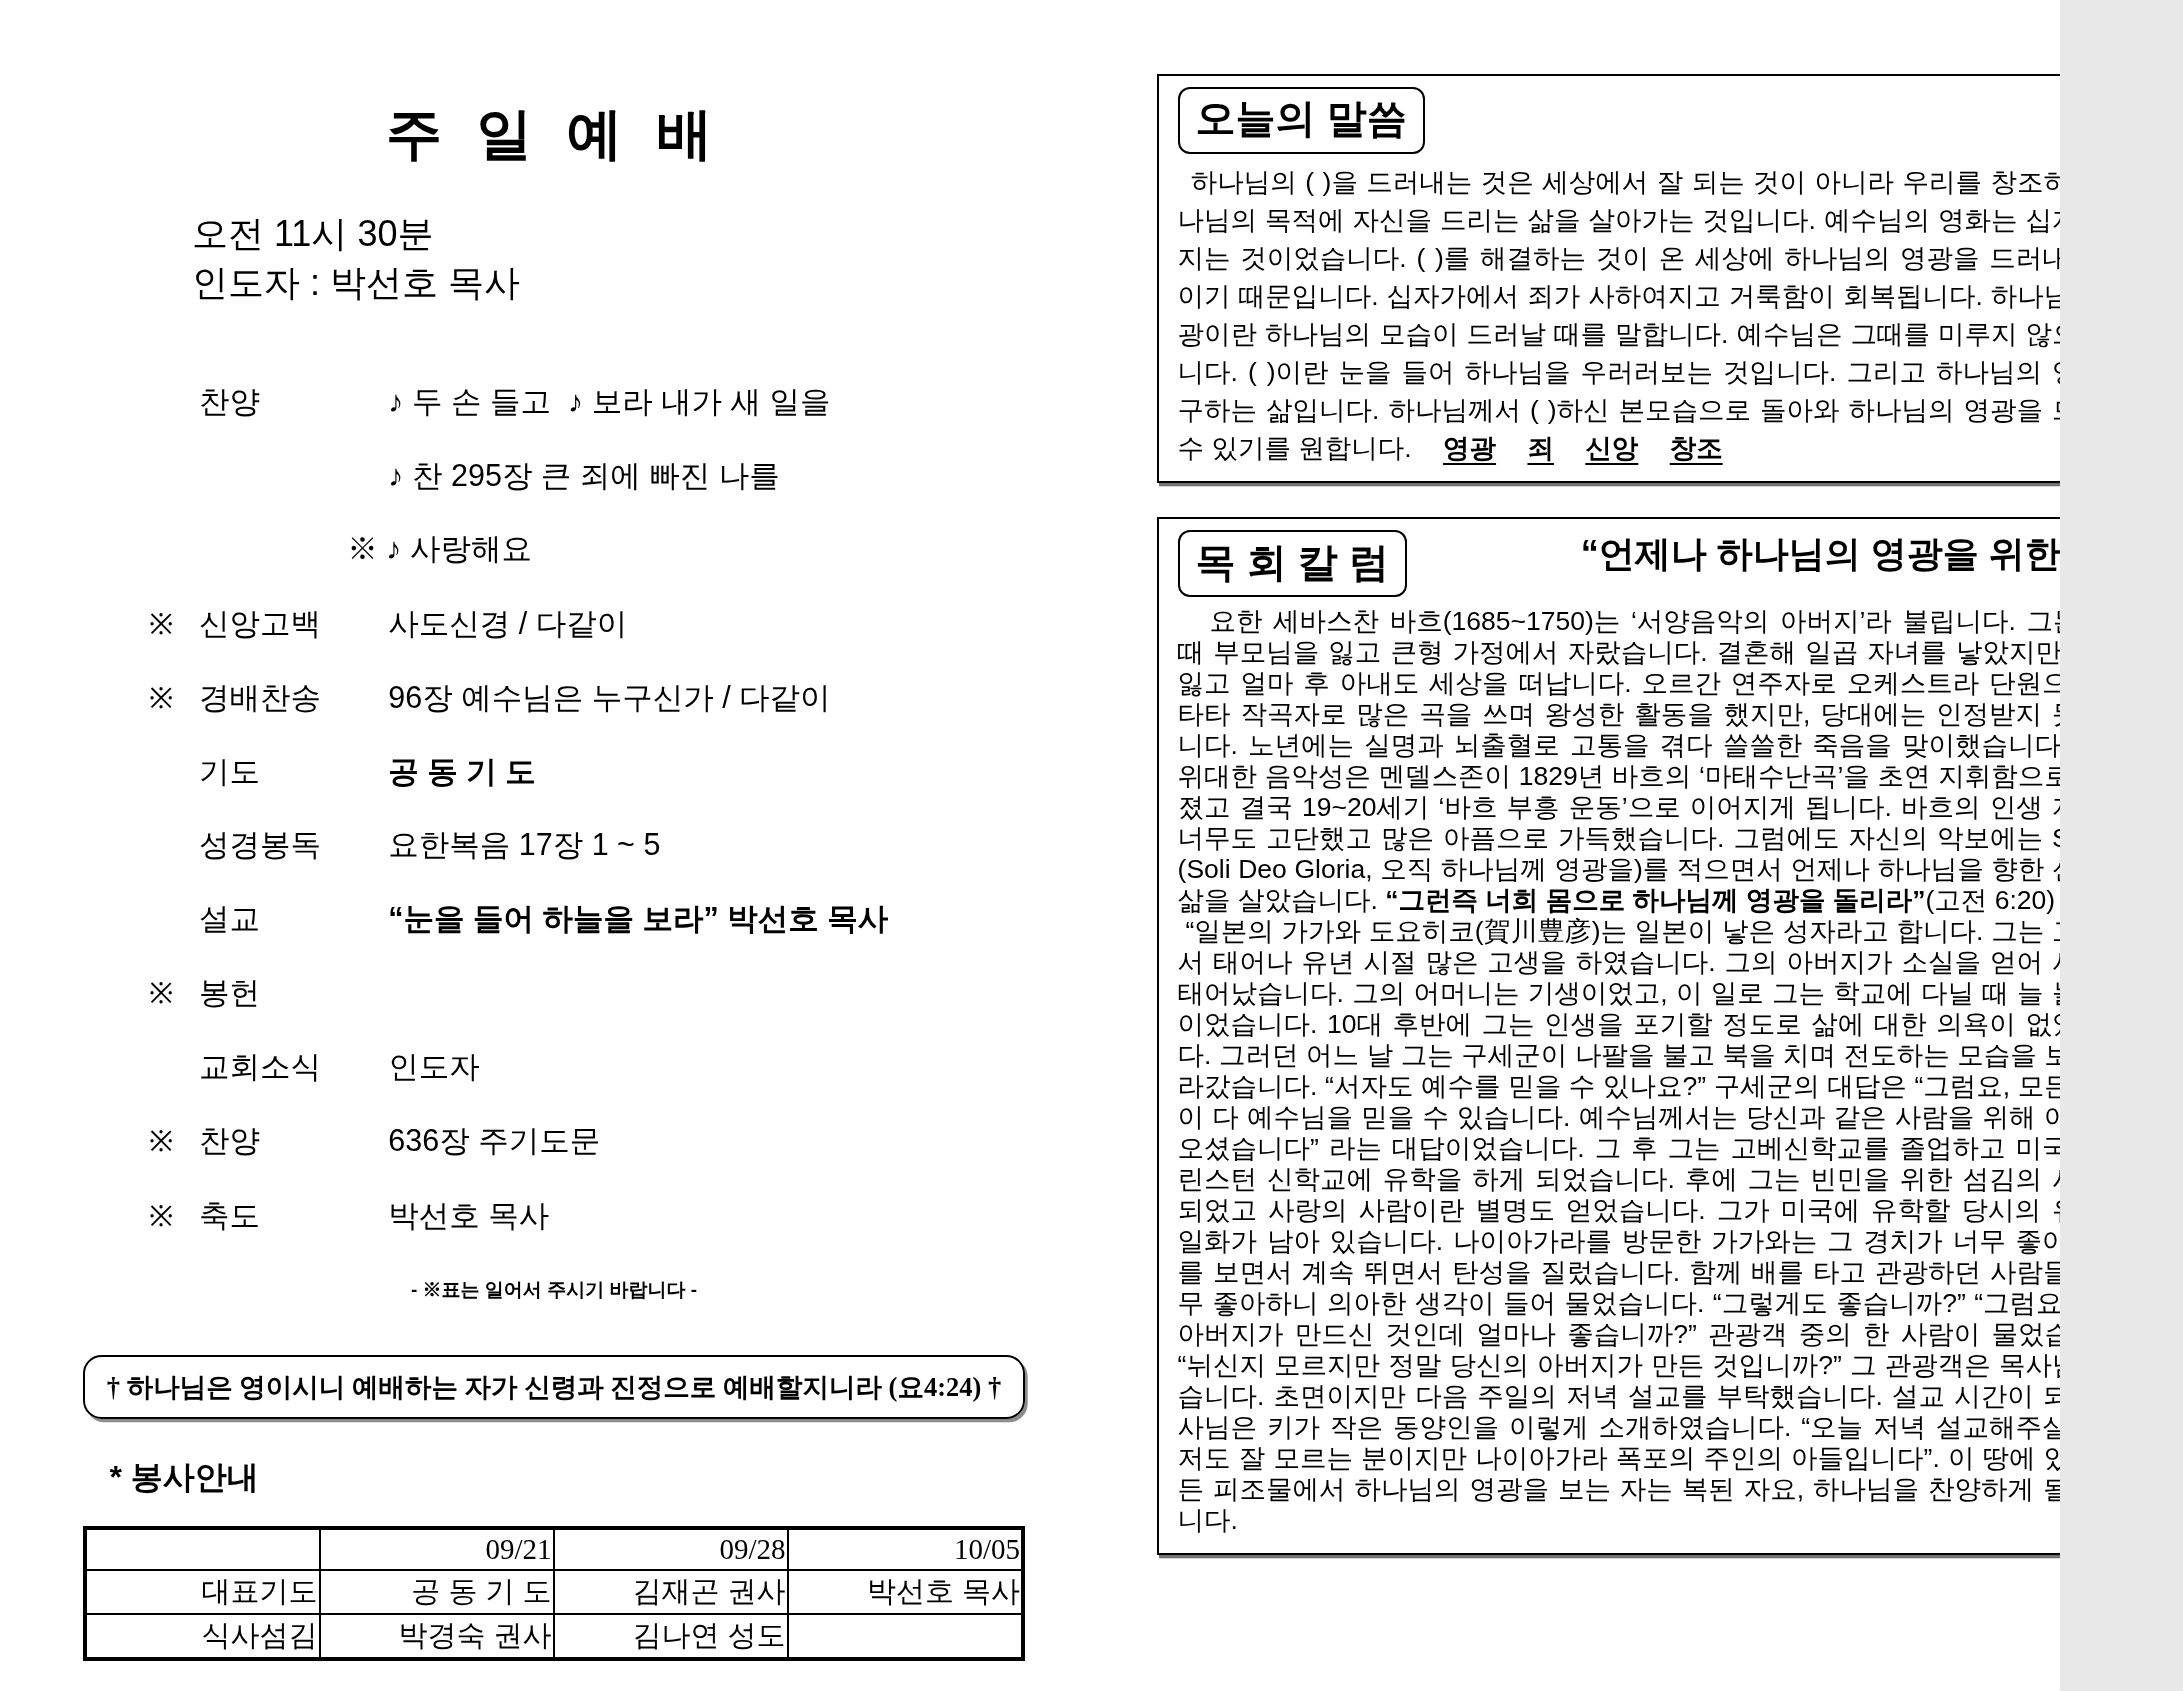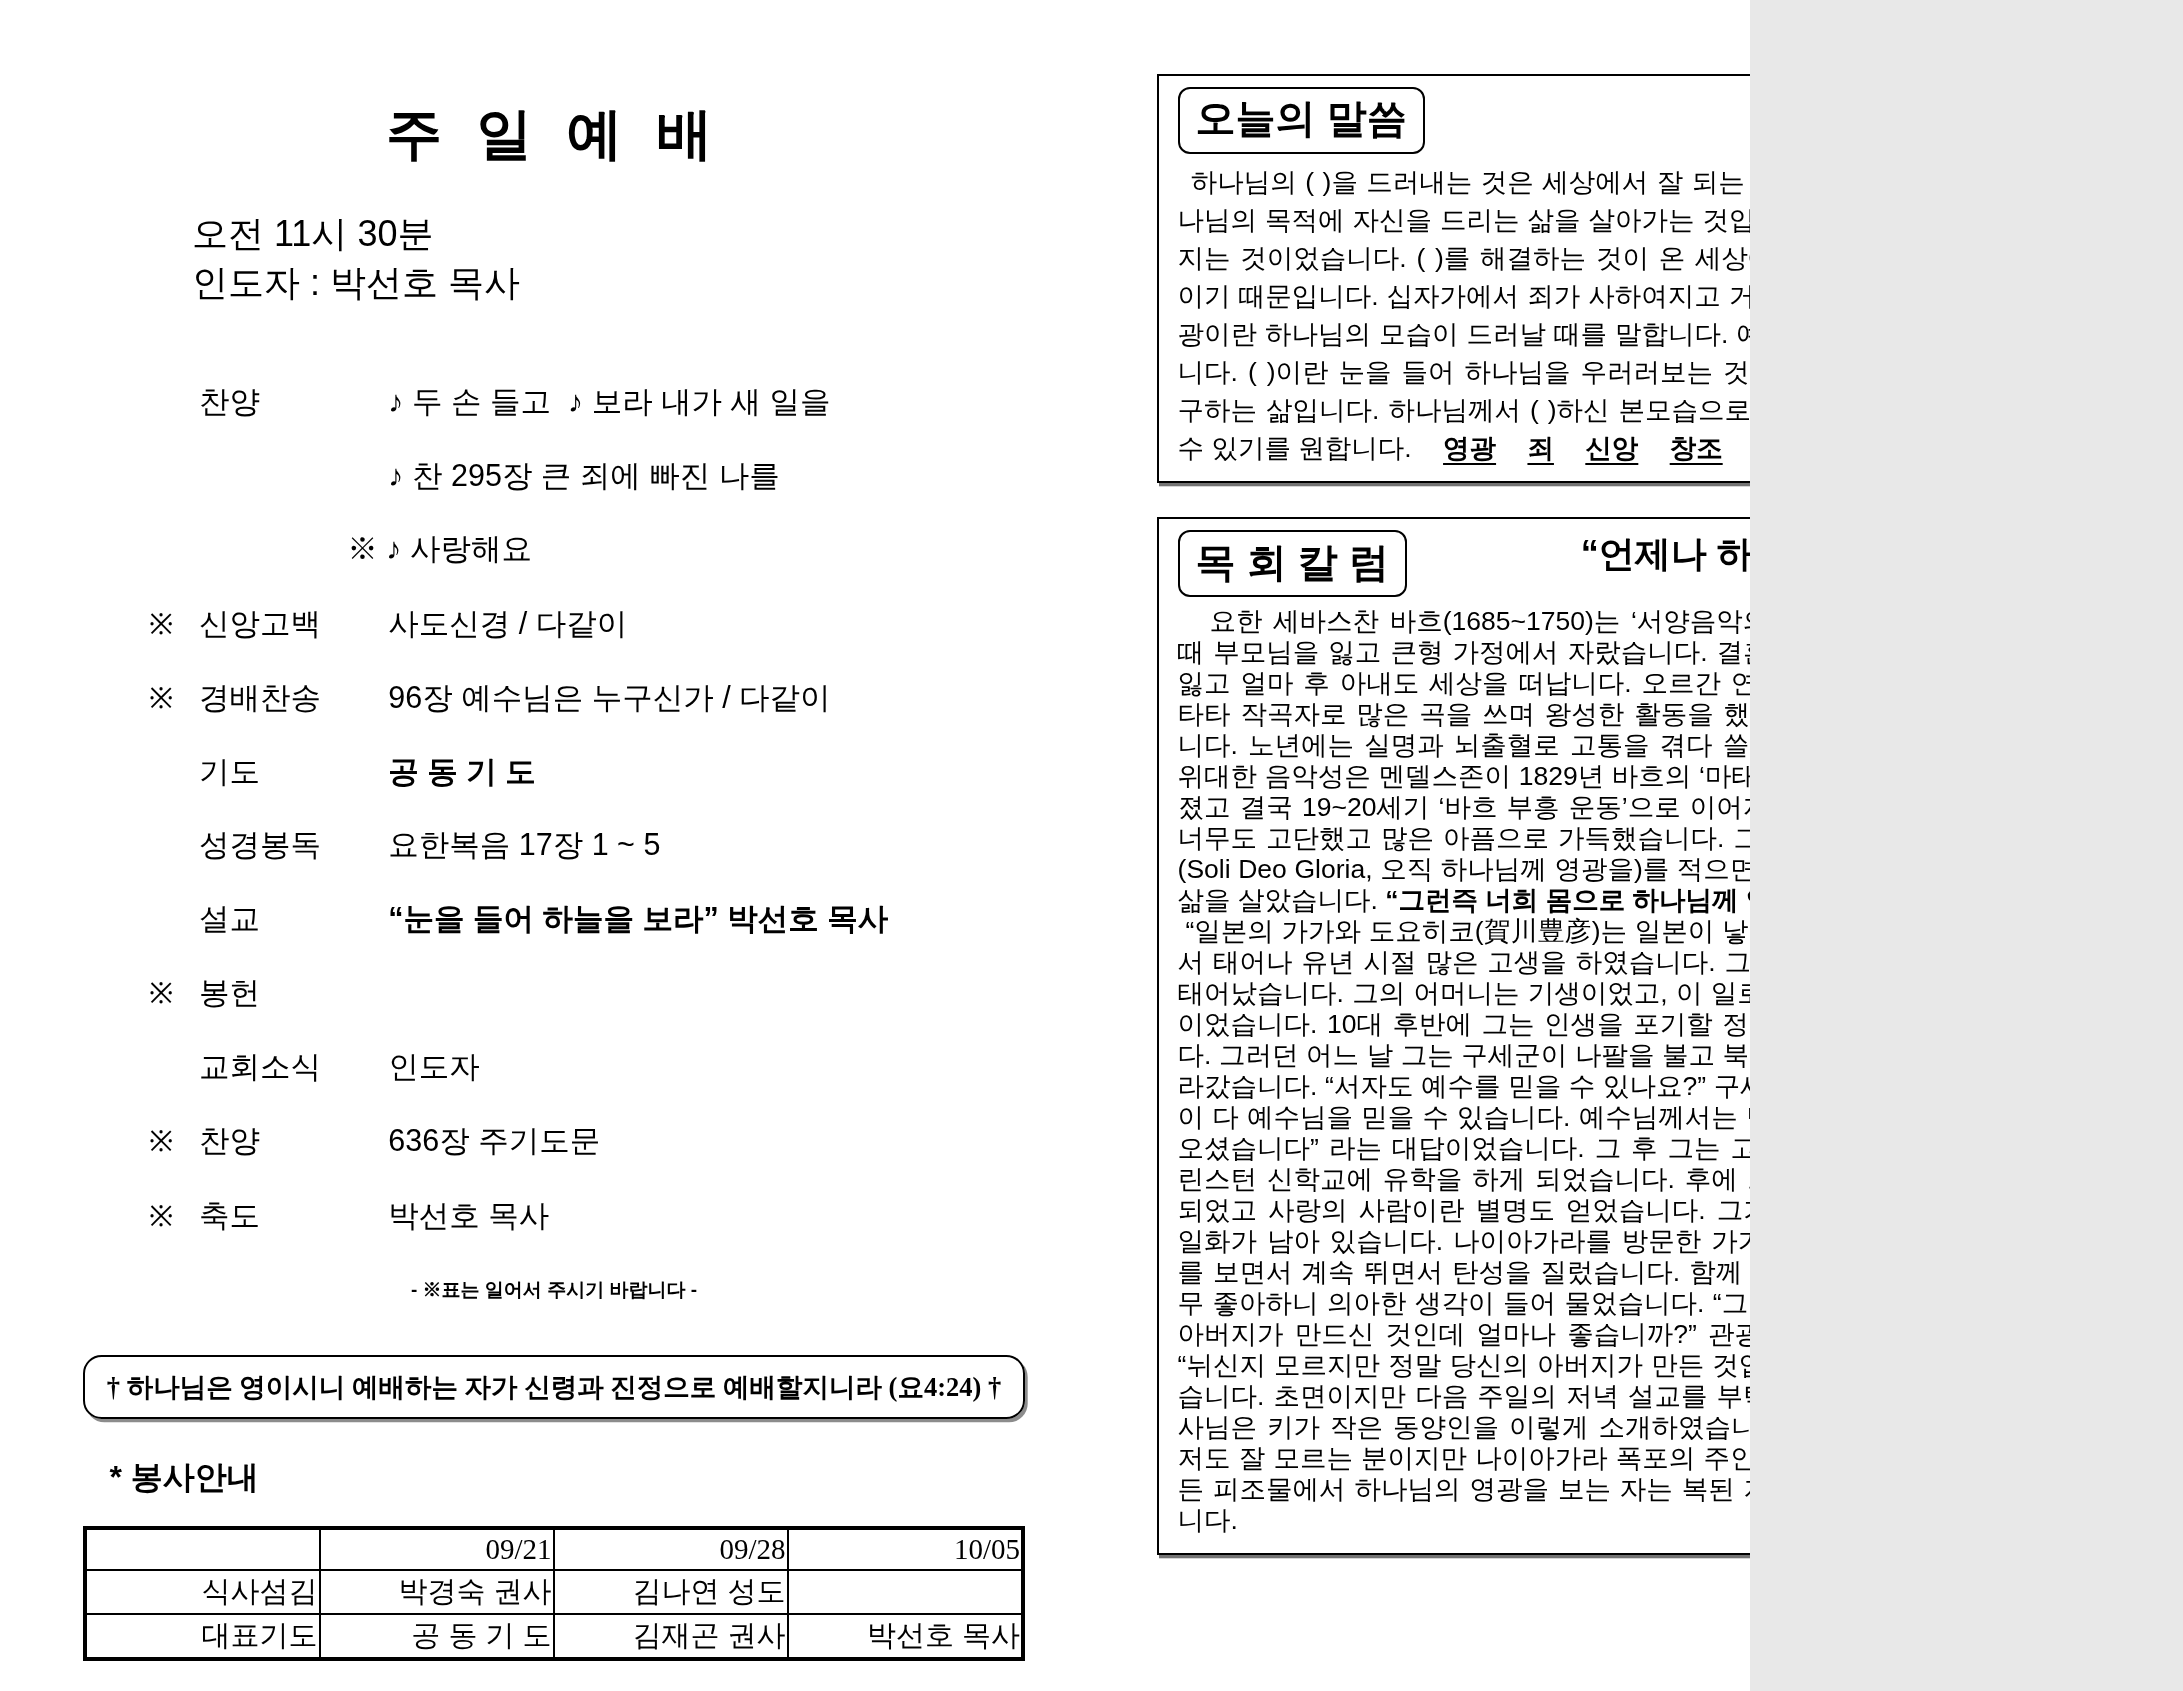"주 일 예 배" .page { width: 1750px -> 2060px }
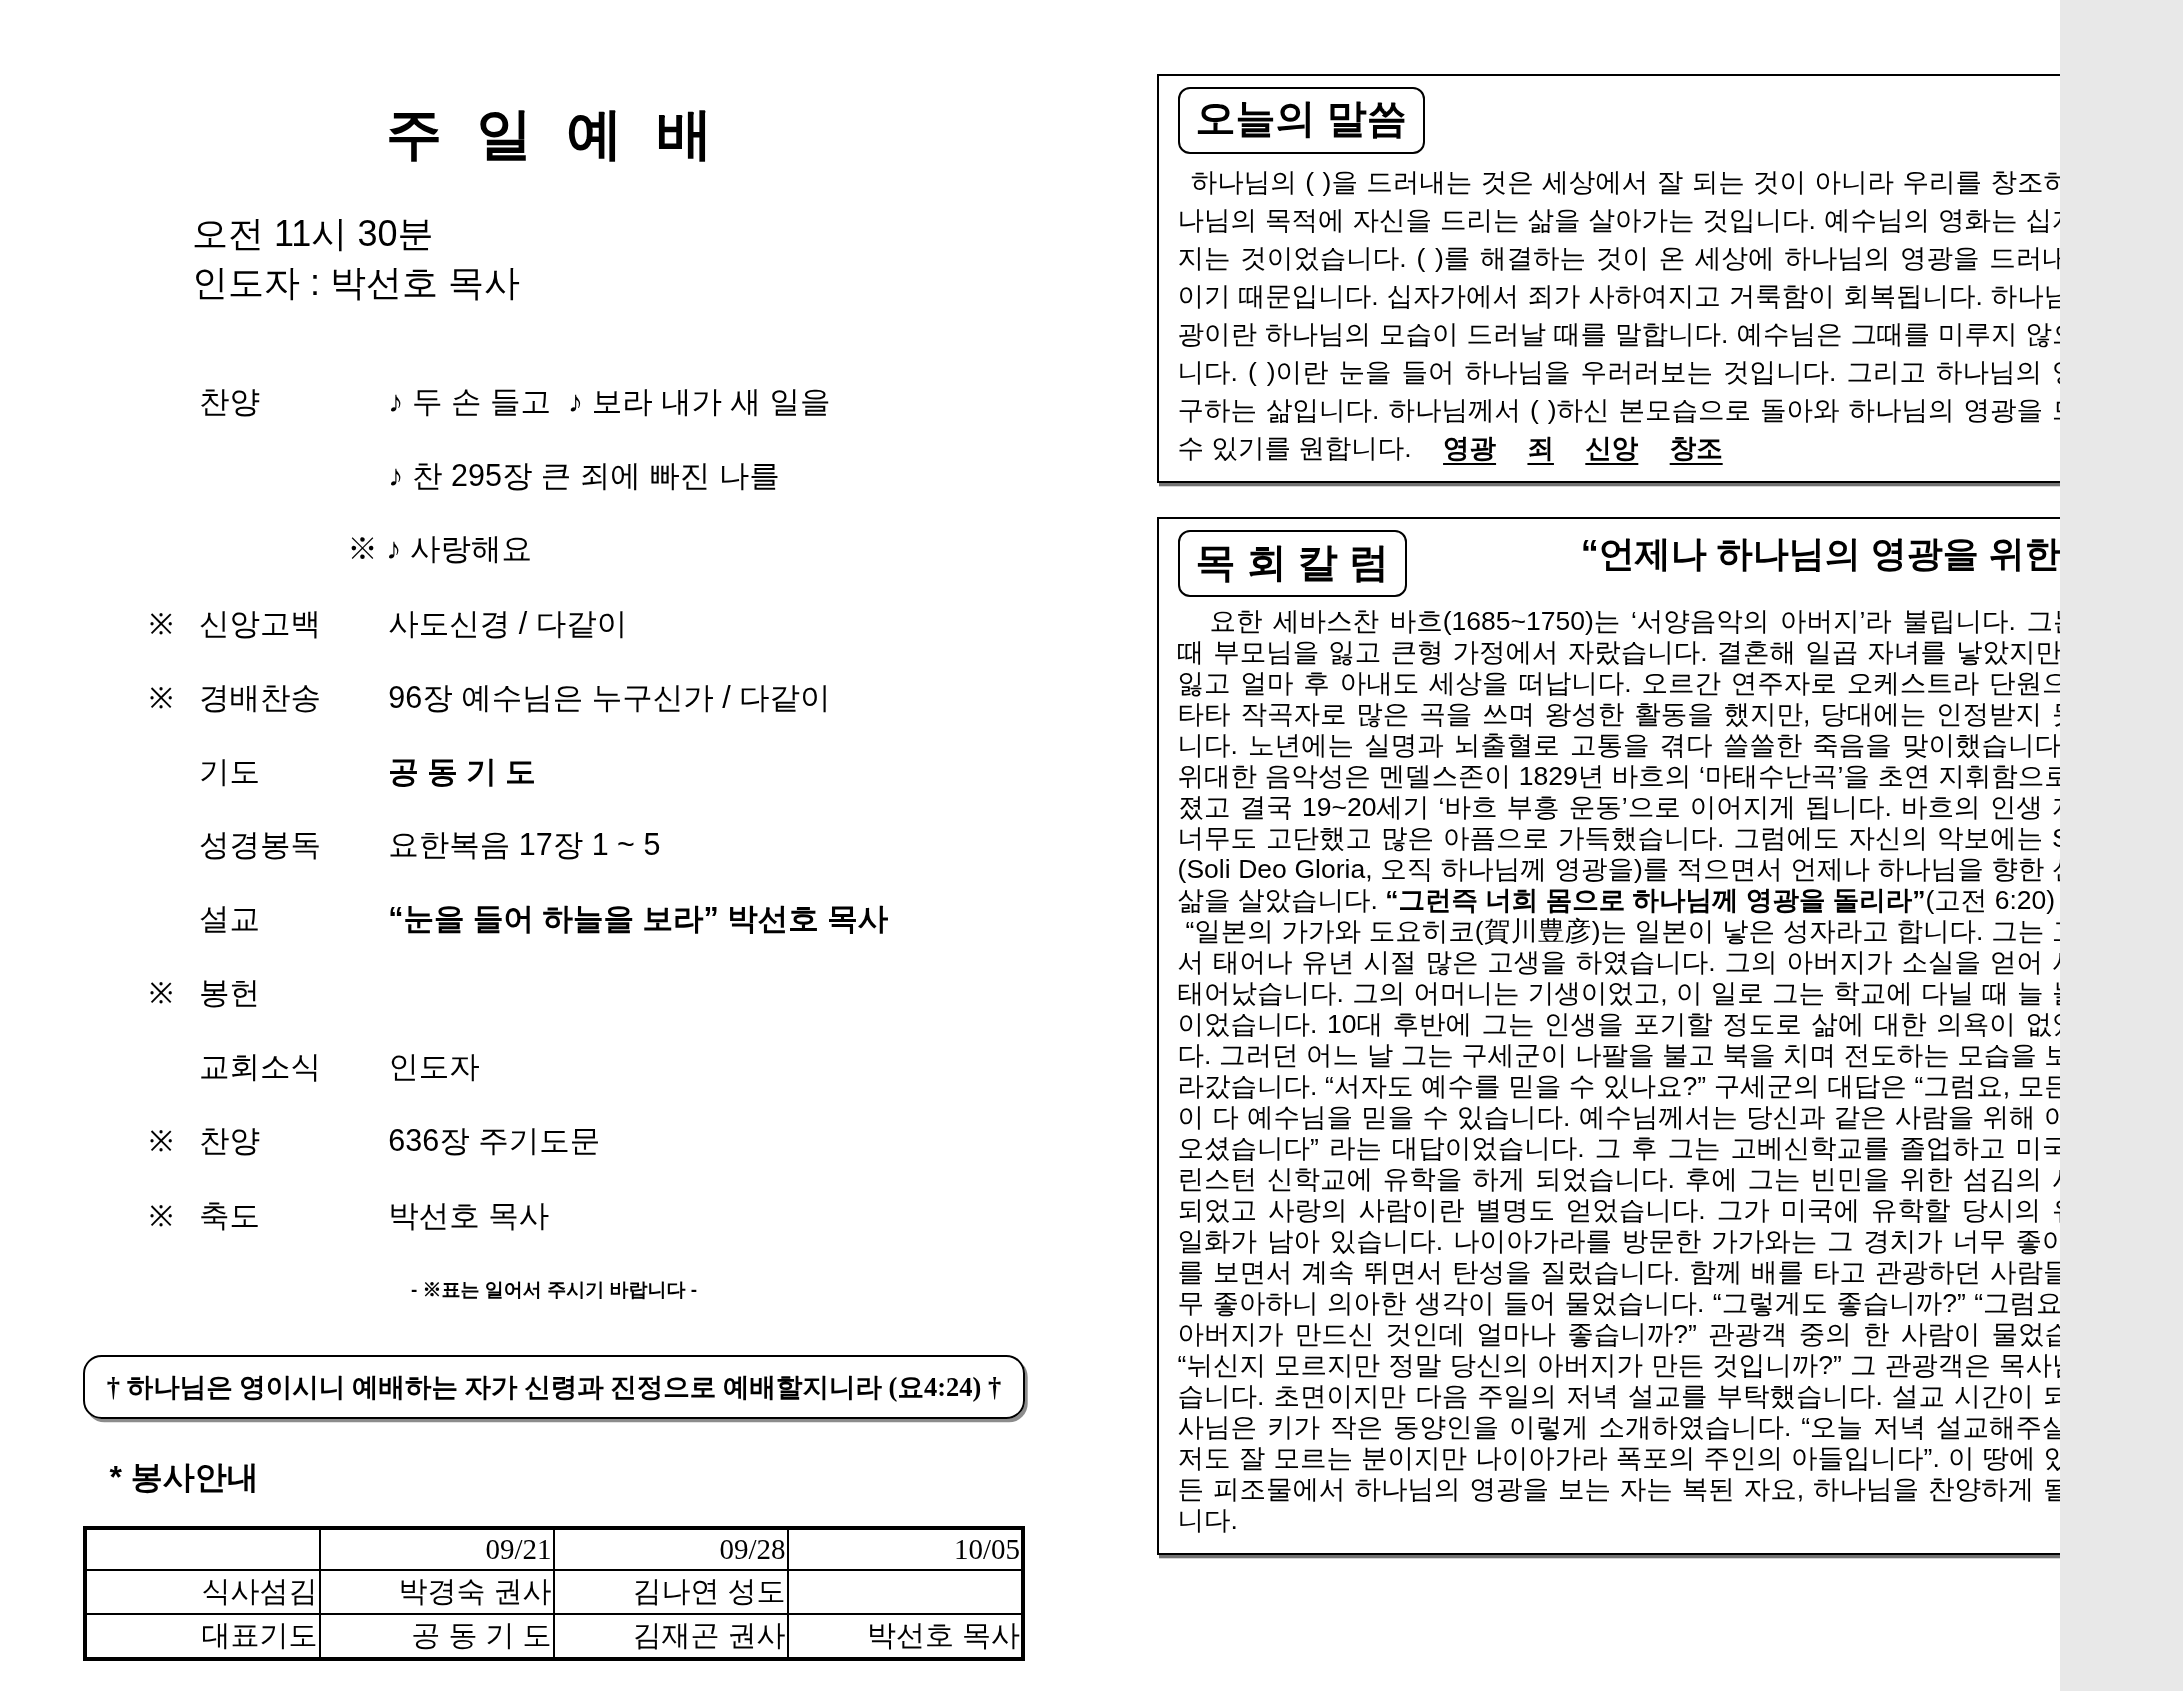"식사섬김" tr { order: before "대표기도" -> after "대표기도" }
